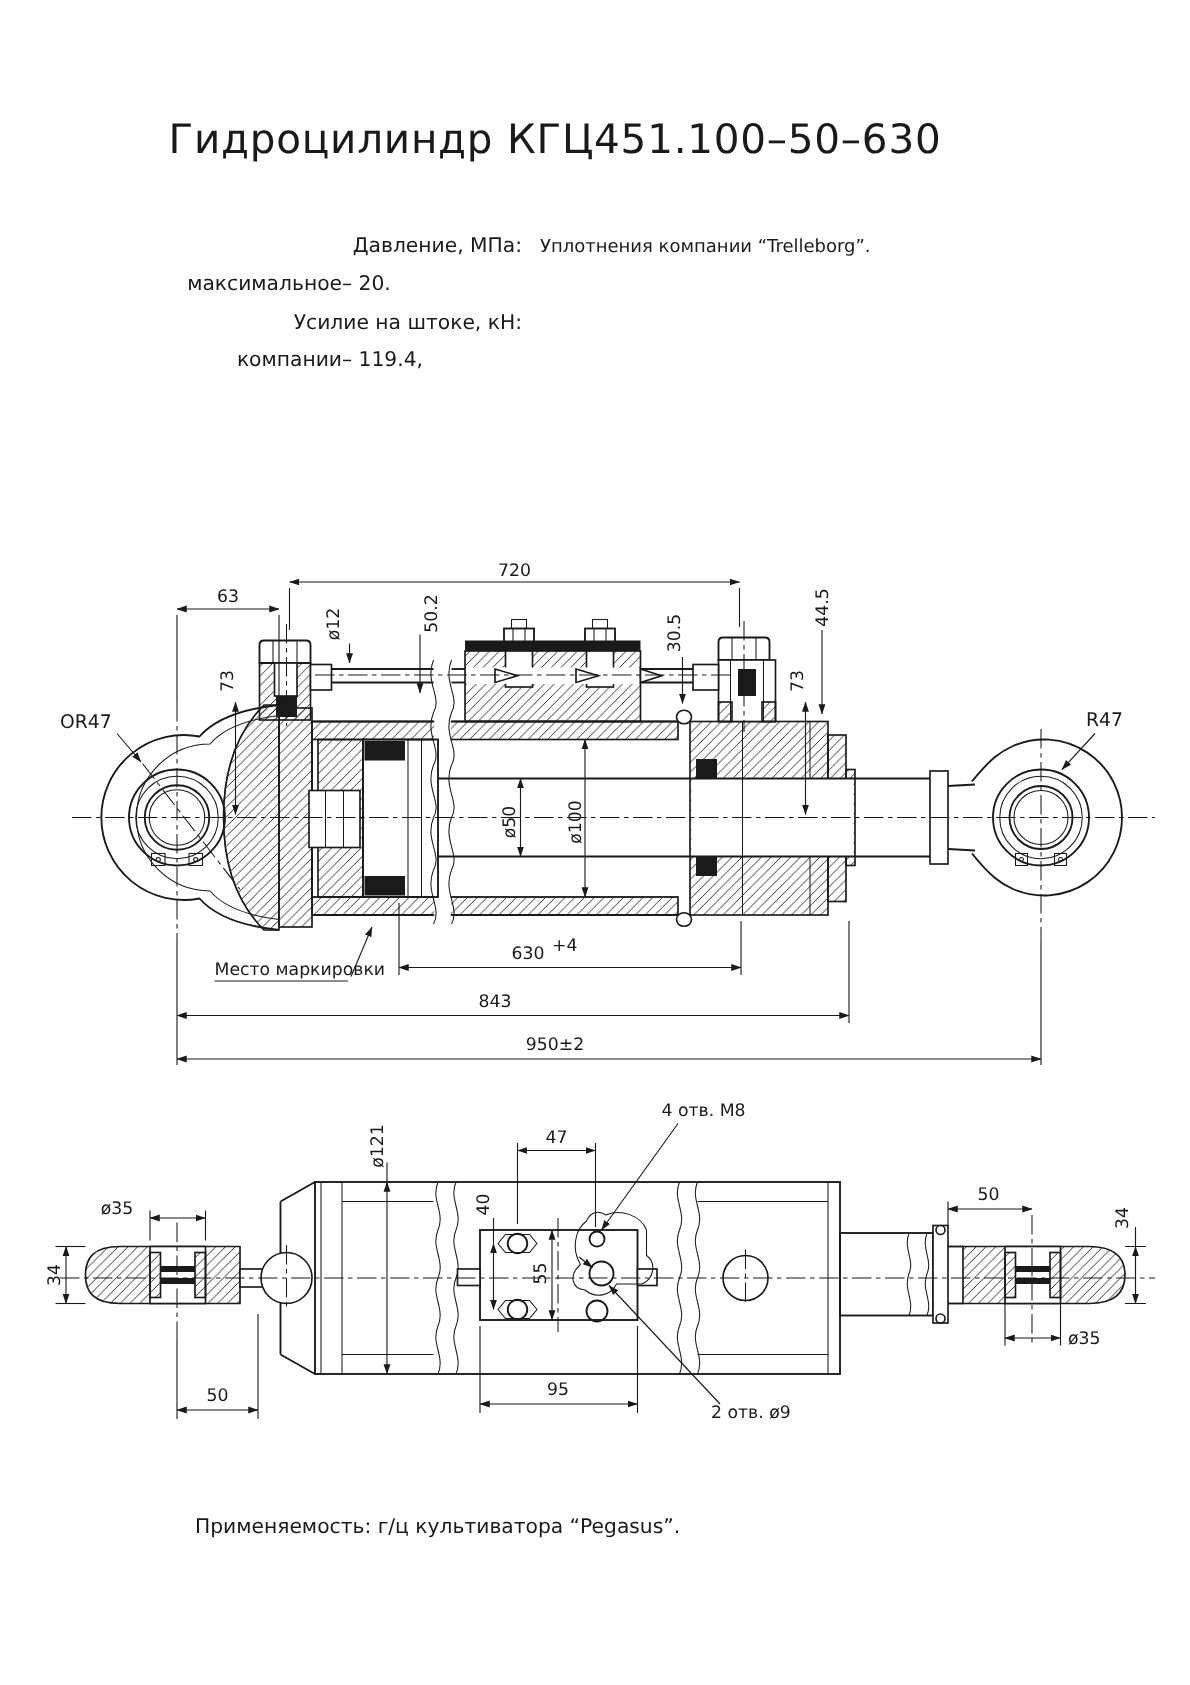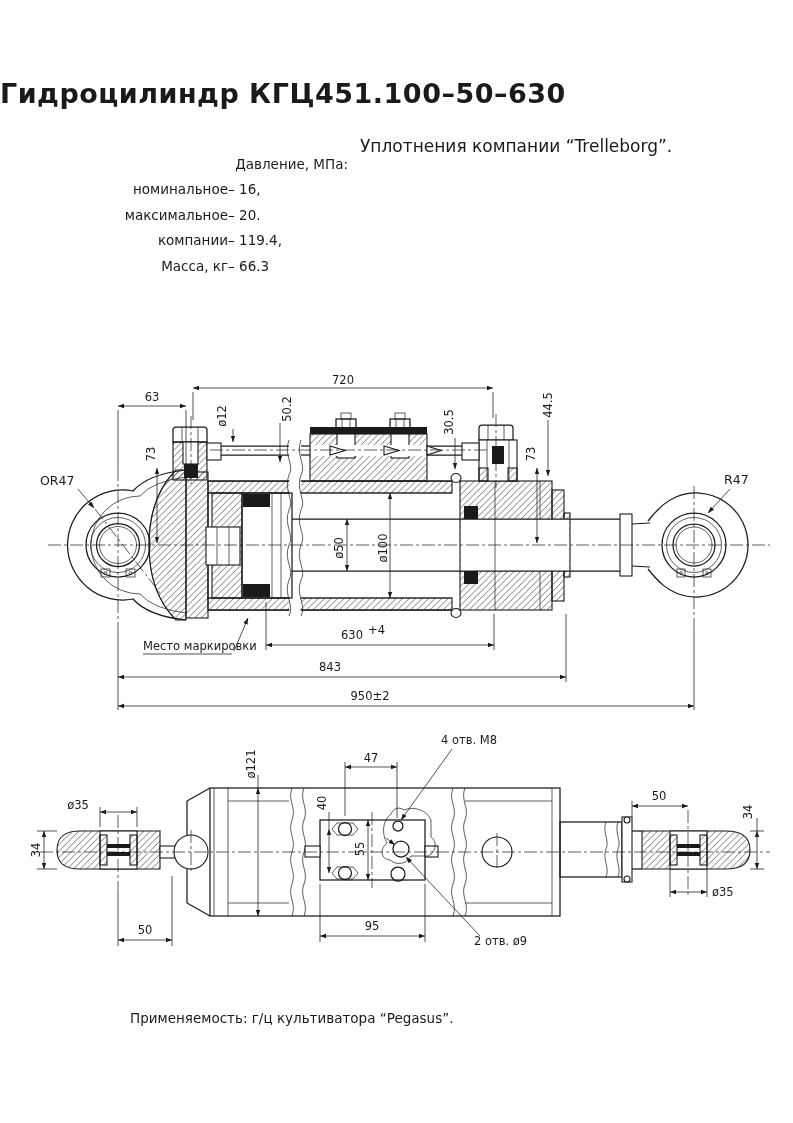"Гидроцилиндр КГЦ451.100–50–630" .title { font-weight: 700 -> 400; text-align: left -> center }
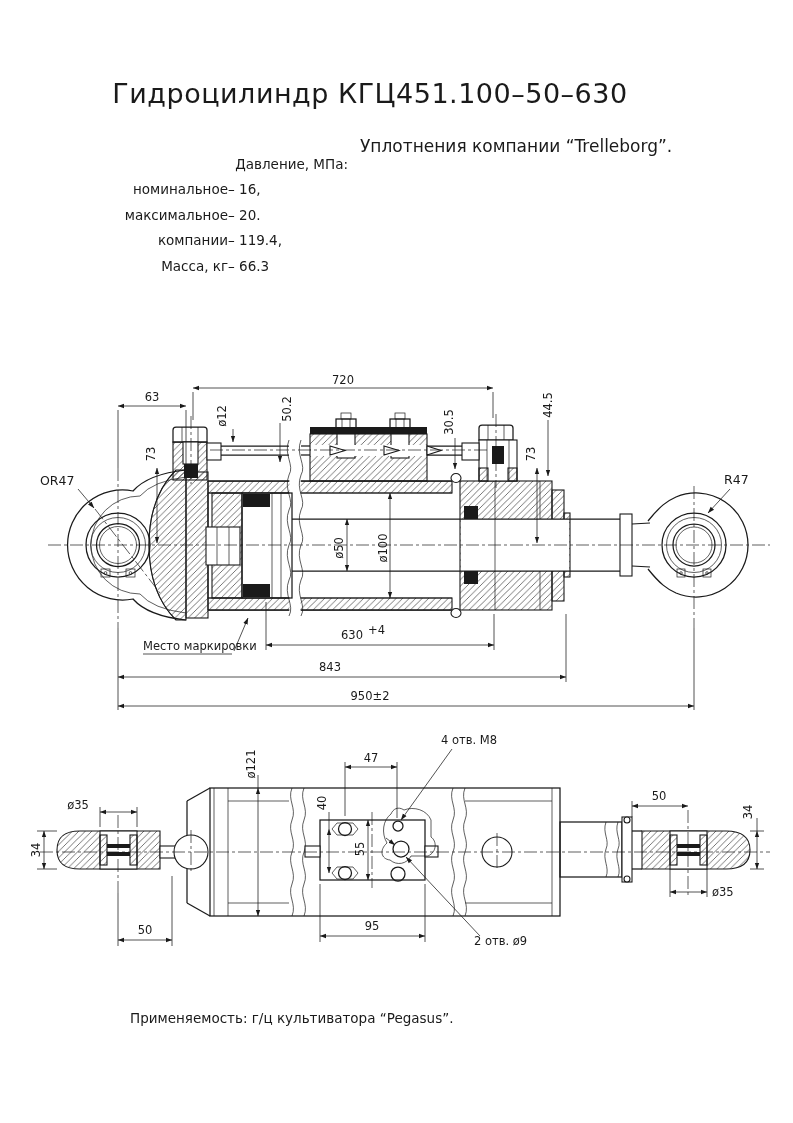"Уплотнения компании “Trelleborg”." .notes { font-size: 17px -> 12px; top: 133px -> 151px }
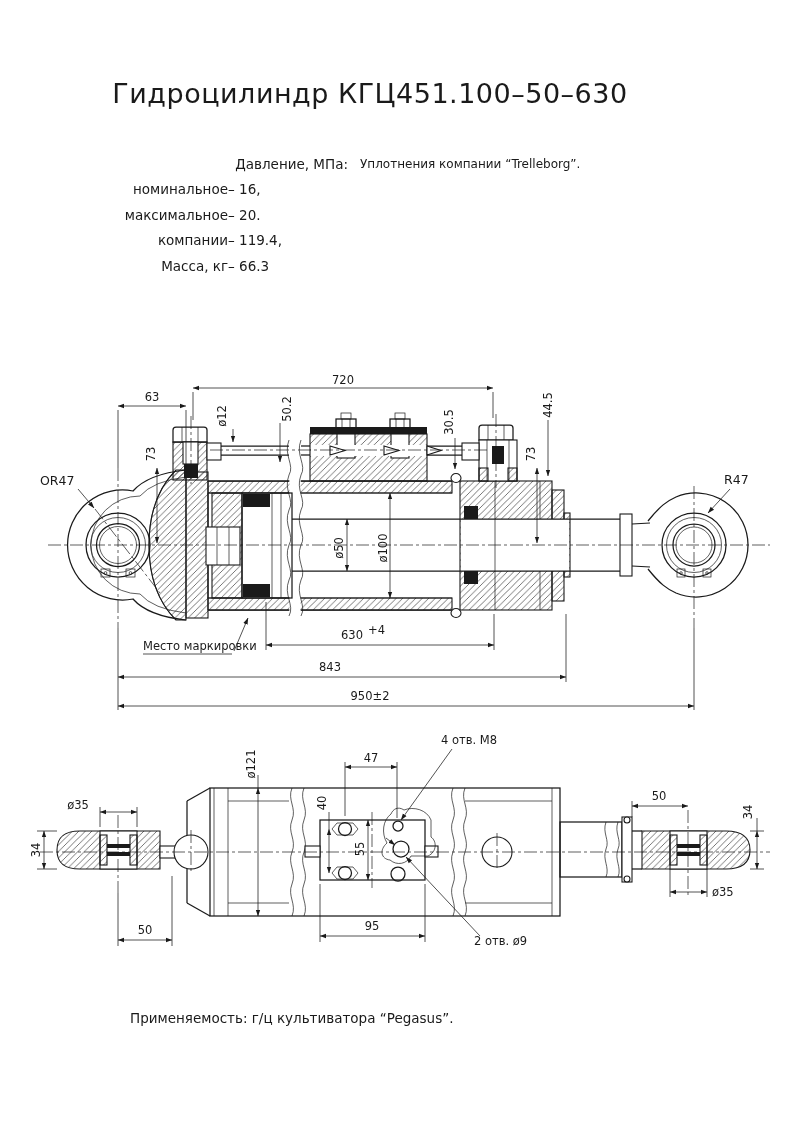"номинальное" div.specrow { html: <div> <span>номинальное</span> <span>– 16,</span> </div> -> none }
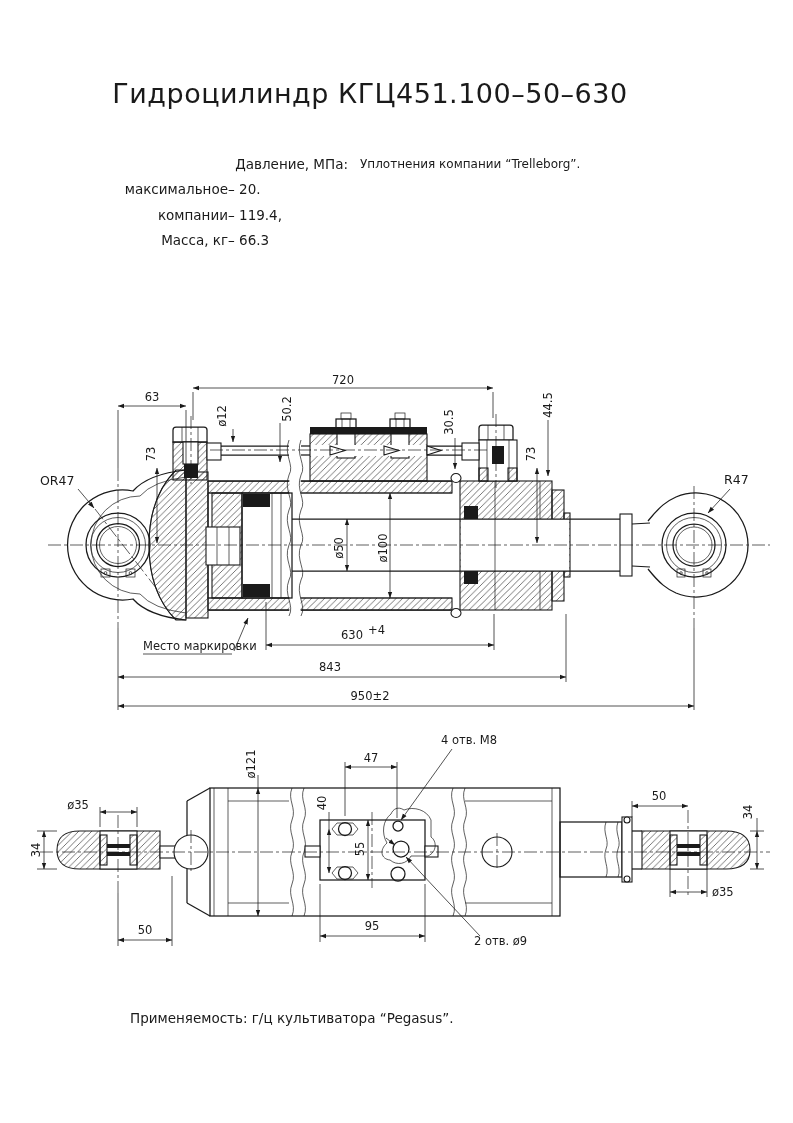"Усилие на штоке, кН:" div { html: none -> <div>Усилие на штоке, кН:</div> }
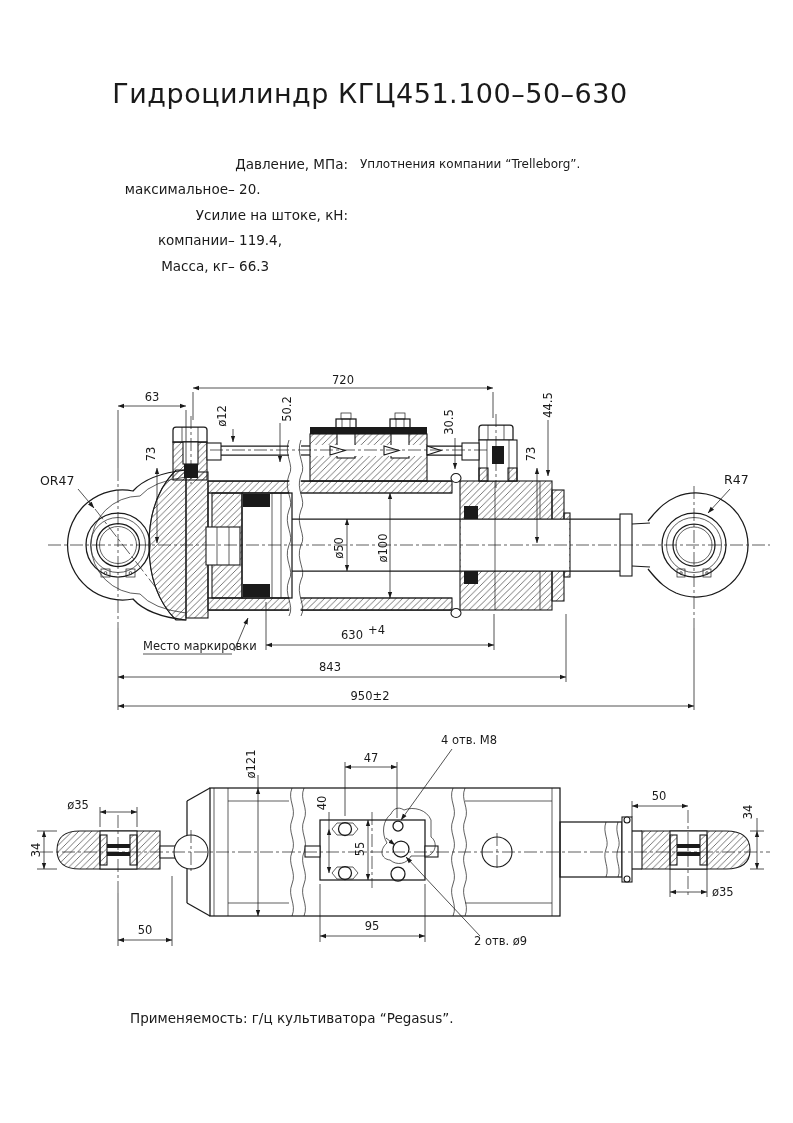"Масса, кг" div.specrow { html: <div> <span>Масса, кг</span> <span>– 66.3</span> </div> -> none }
